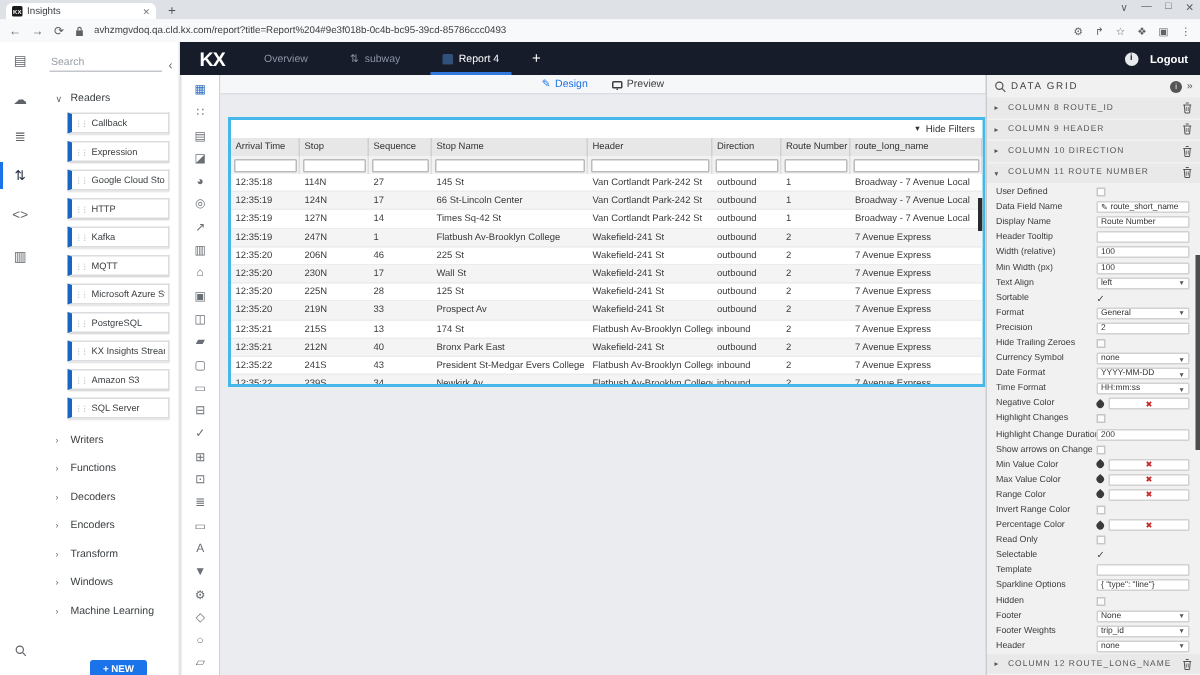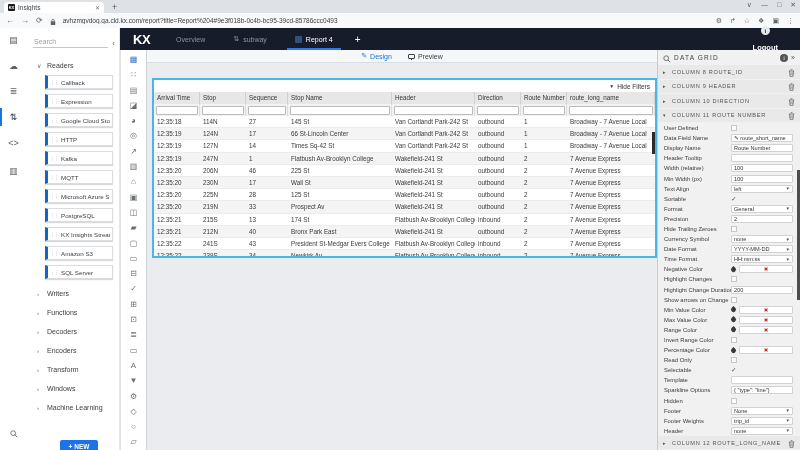"Logout" #appbar-right { flex-direction: column -> none; padding-right: 22px -> 8px }
